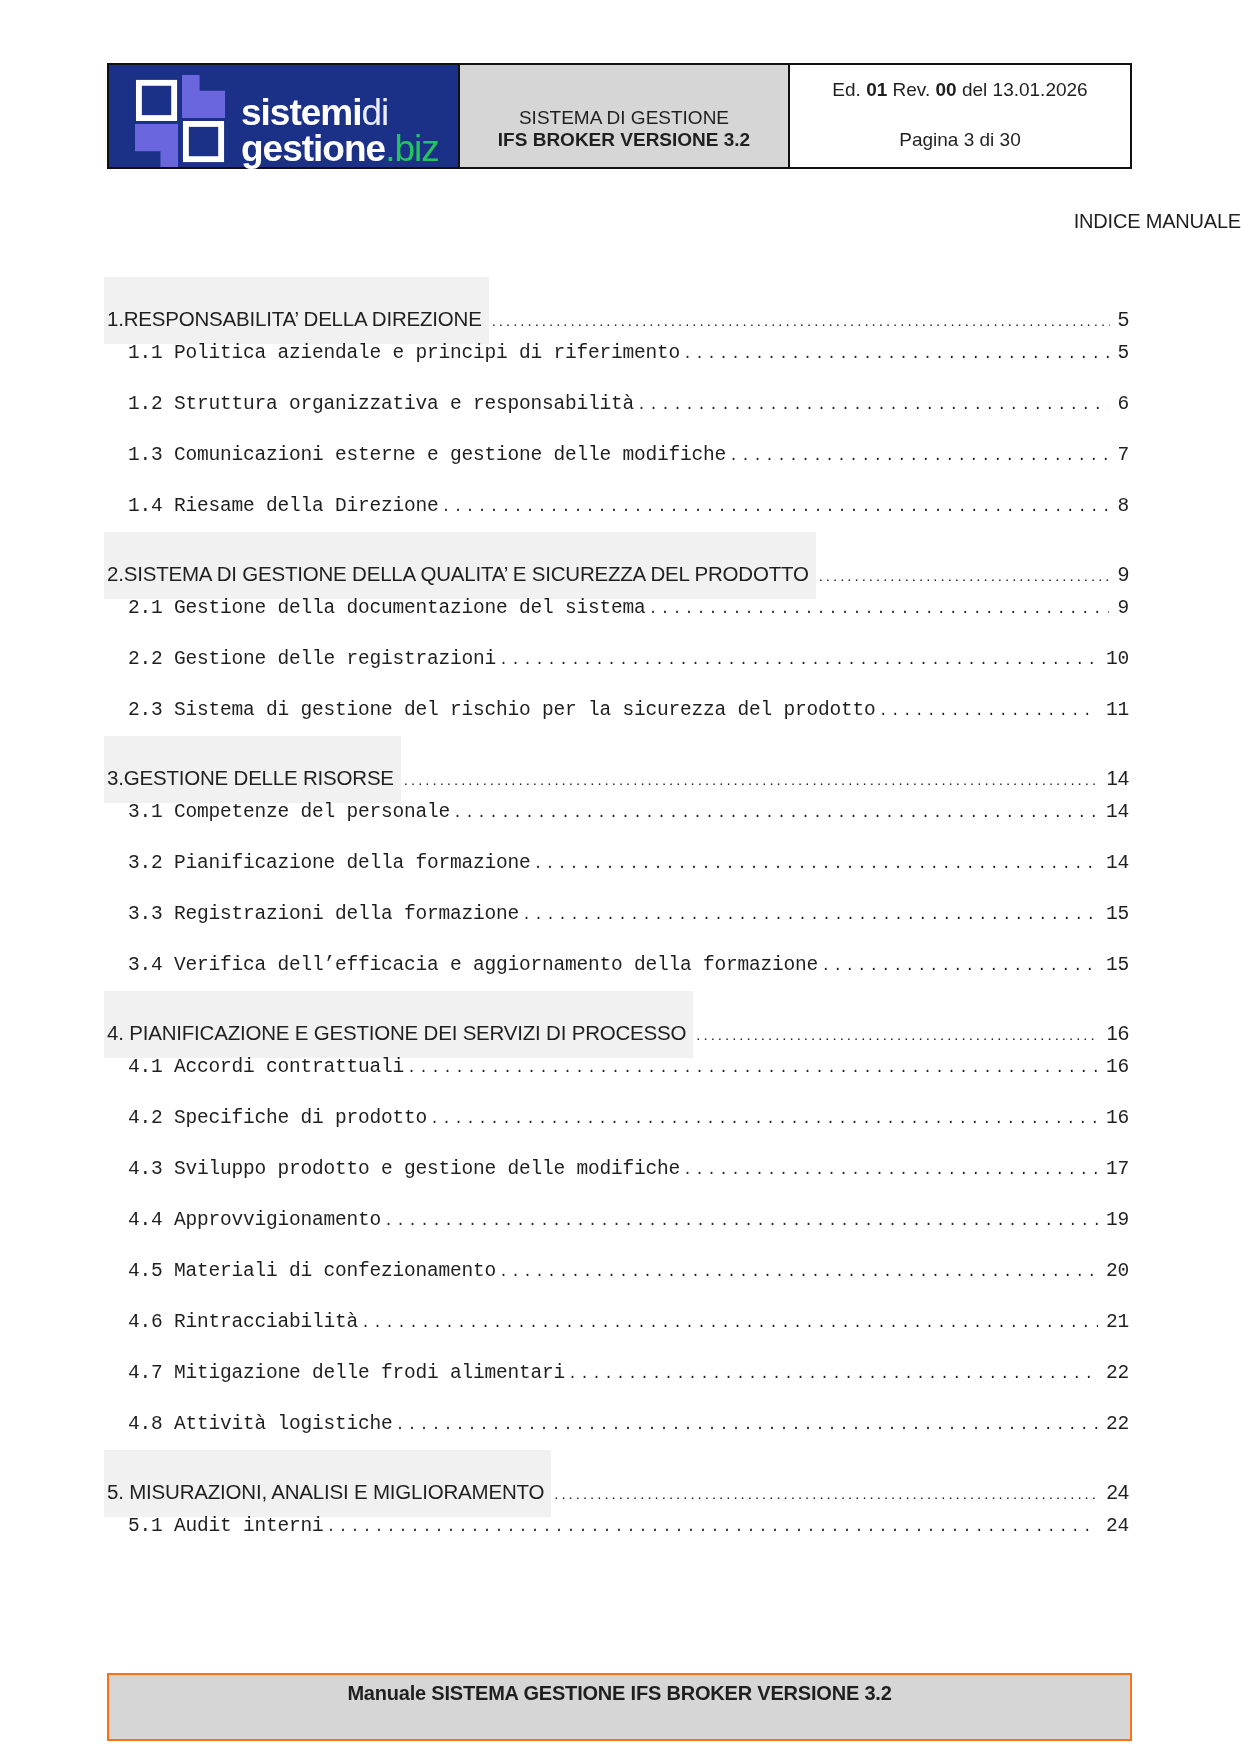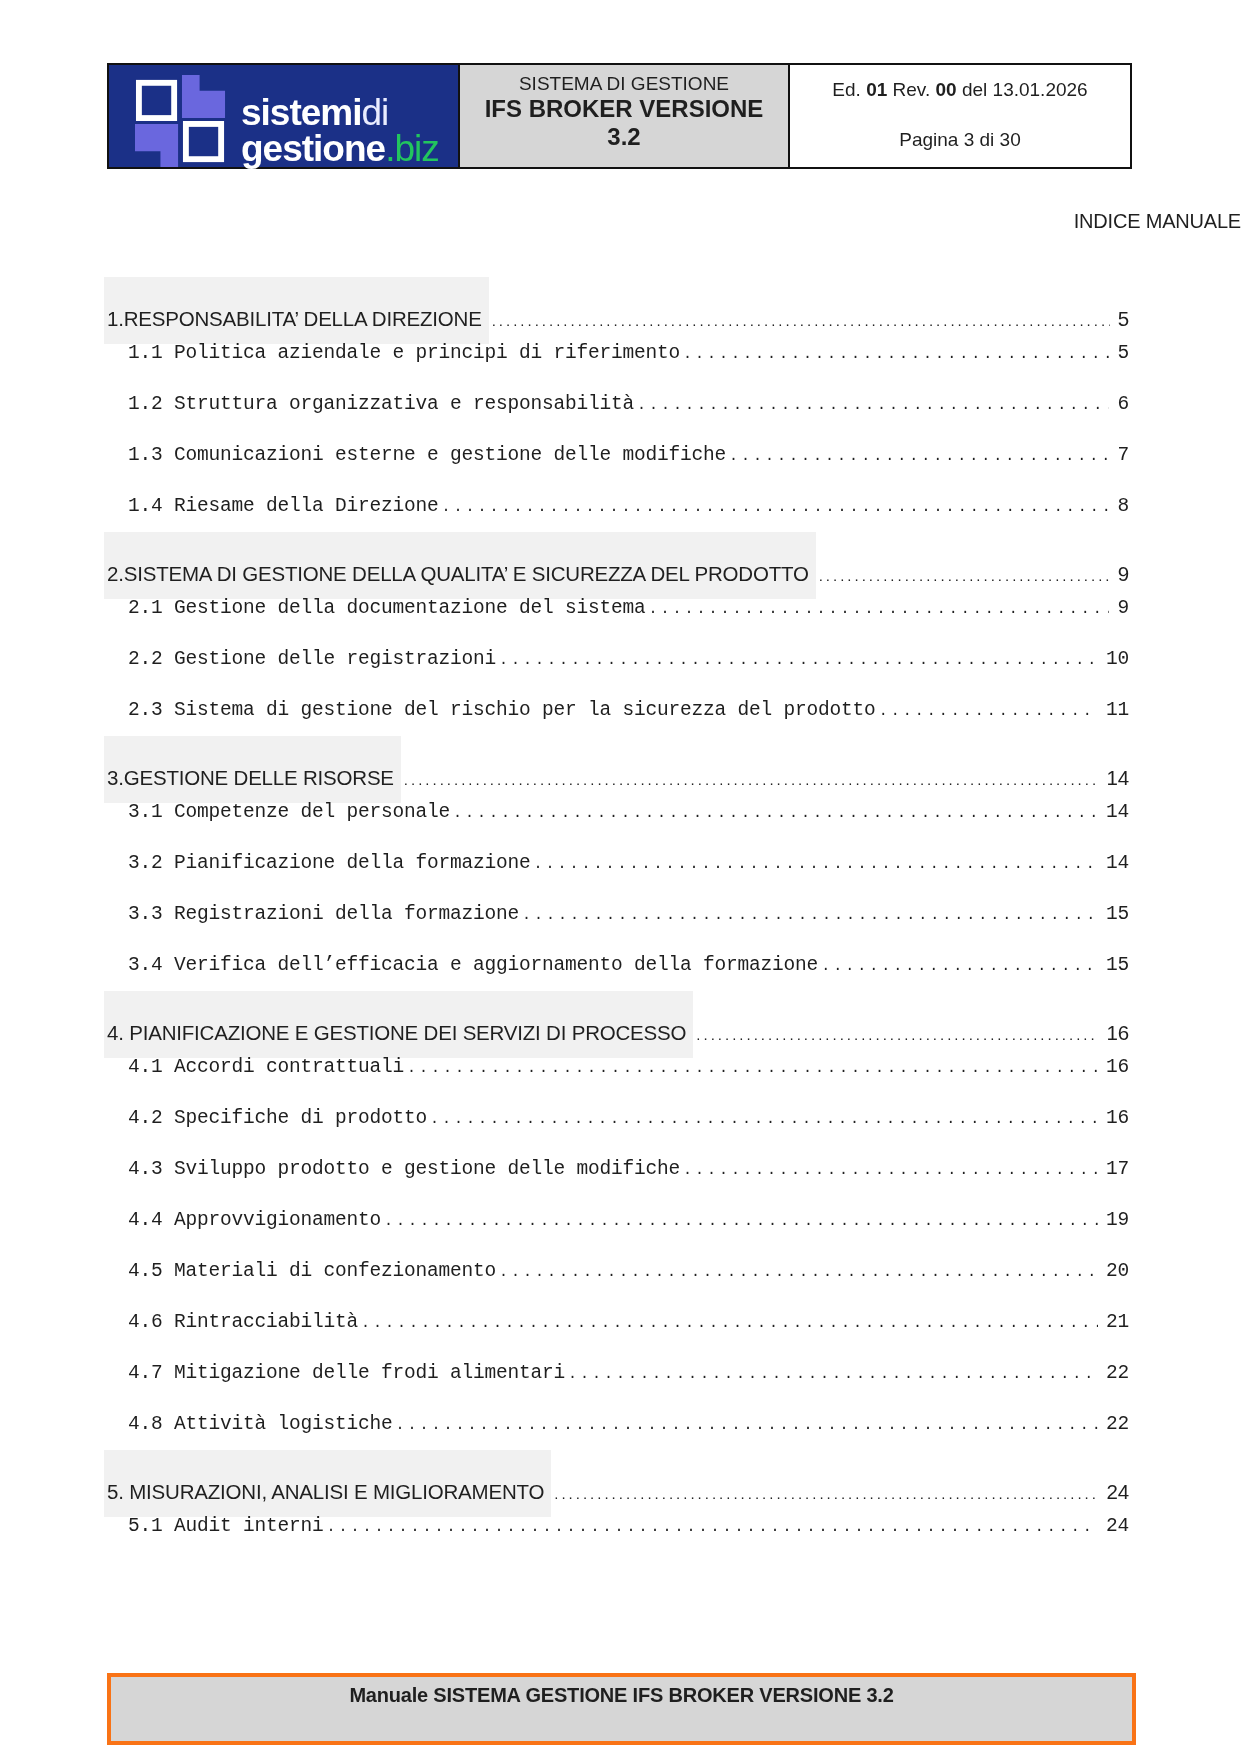"IFS BROKER VERSIONE 3.2" .mid-cell .l2 { font-size: 24px -> 19px }
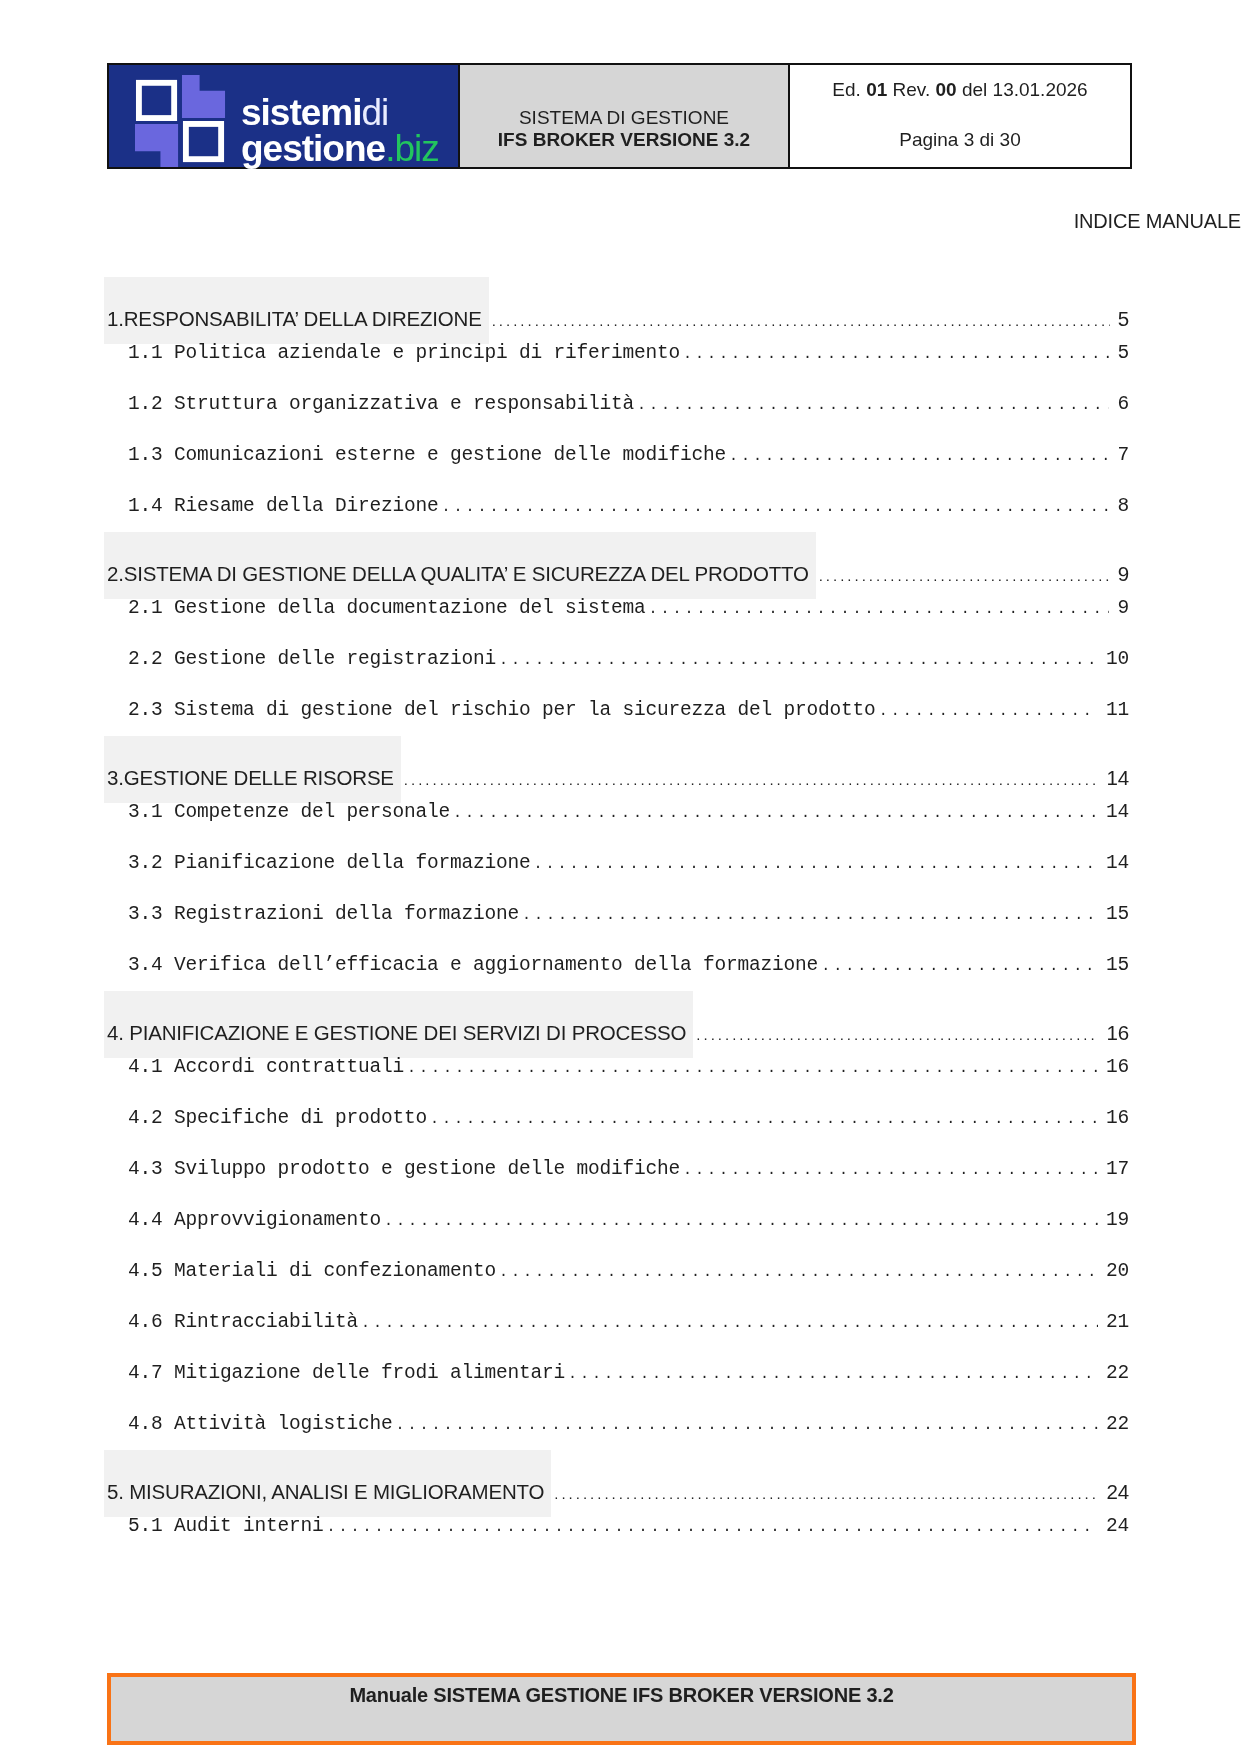"Manuale SISTEMA GESTIONE IFS BROKER" .footer { border: 4px solid #f97316 -> 2px solid #f97316 }
